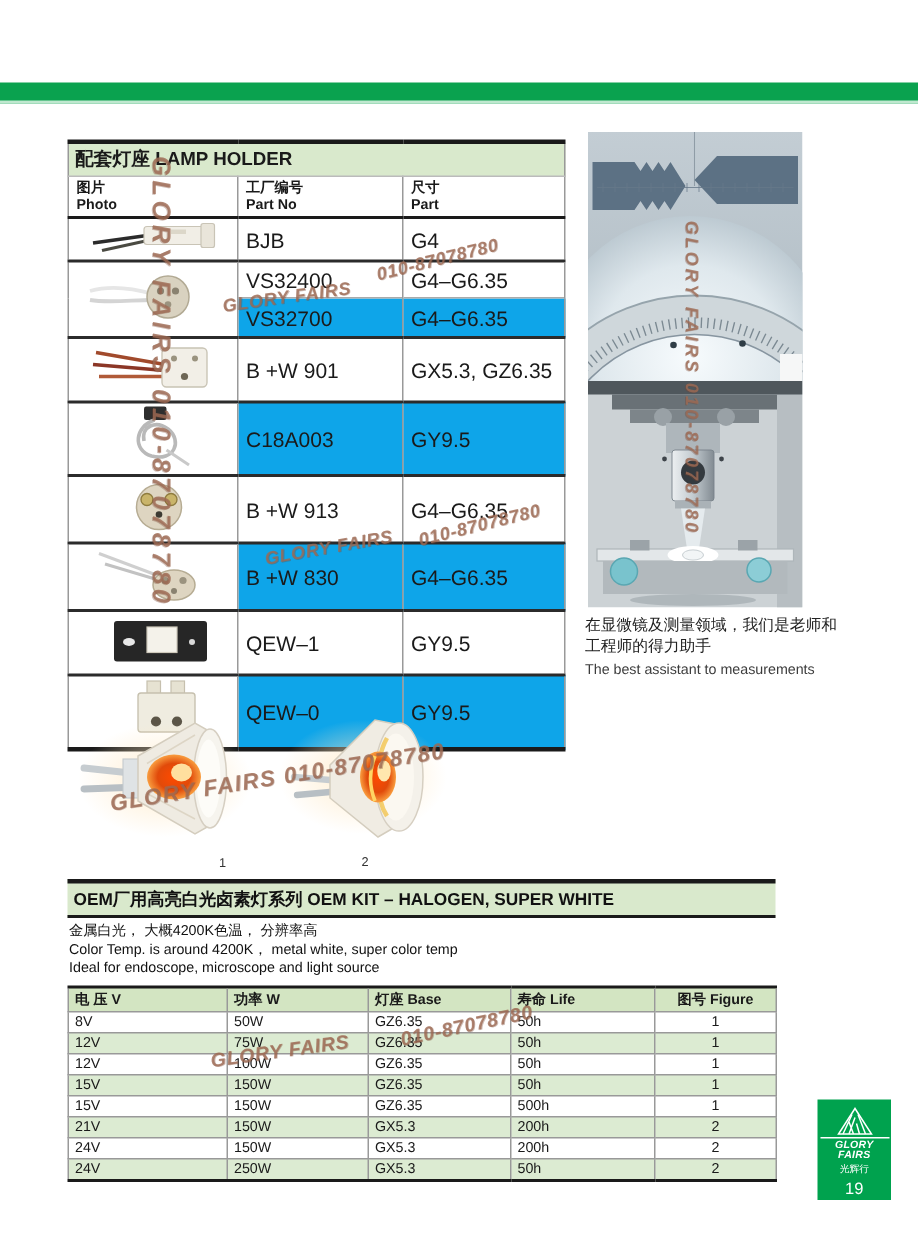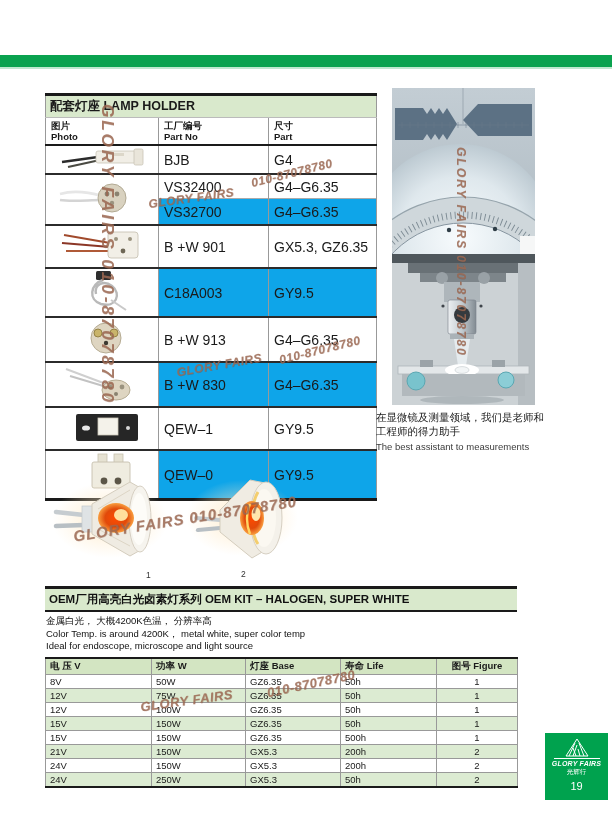"在显微镜及测量领域，我们是老师和" .caption { left: 376px -> 390px }
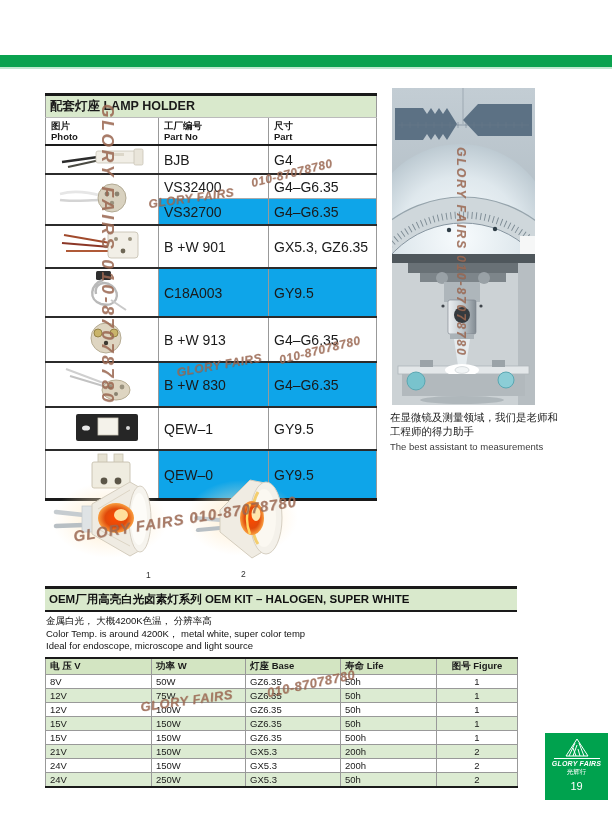"19" .logo { width: 63px -> 49px }
